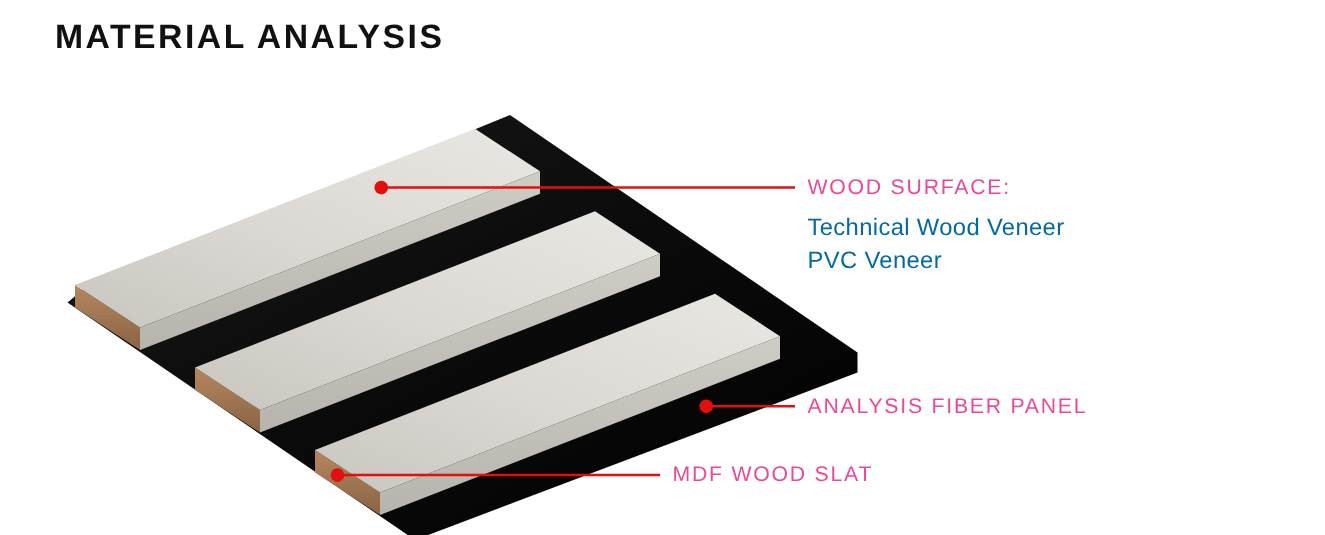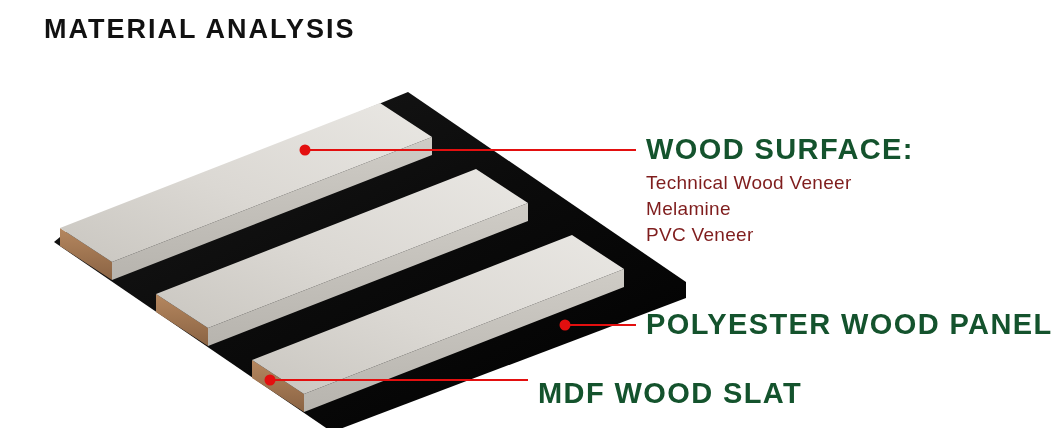"WOOD SURFACE:" .callout-title { color: #14532d -> #ec4899; font-size: 29px -> 17px; font-weight: 700 -> 400 }
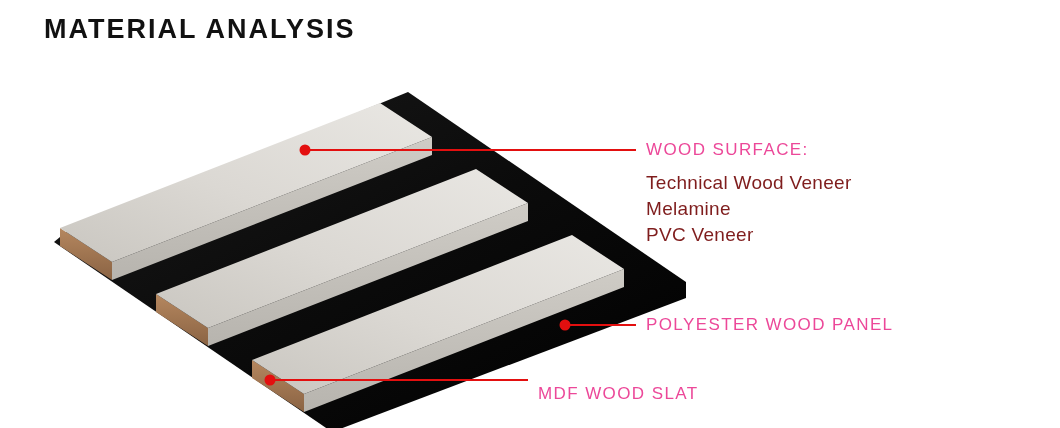"Technical Wood Veneer" .callout-details { color: #7f1d1d -> #0369a1 }
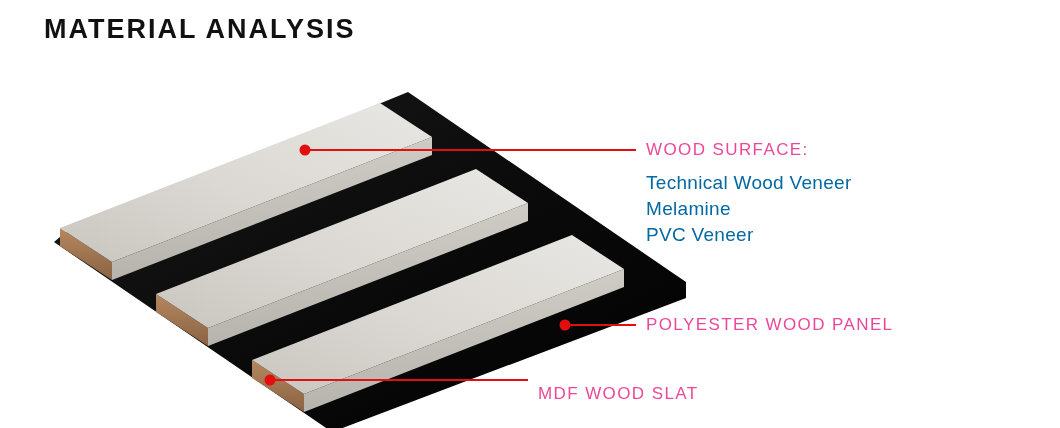"Melamine" div { html: <div>Melamine</div> -> none }
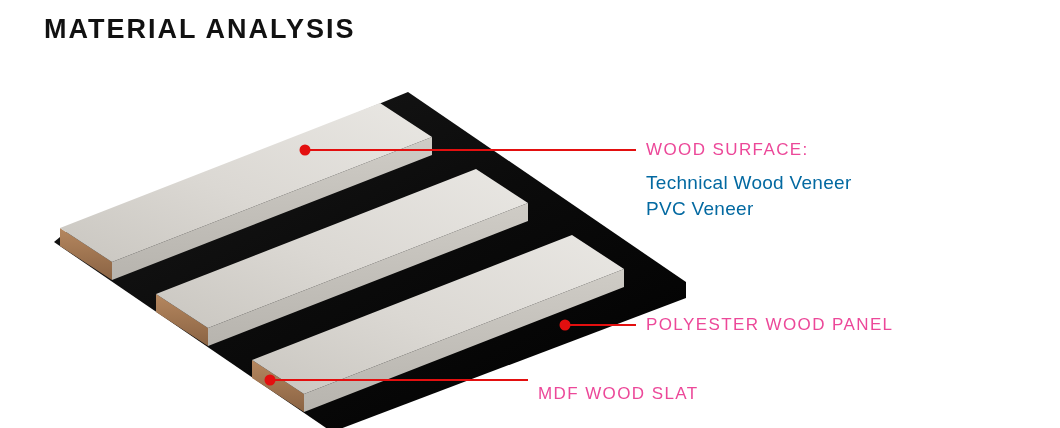"POLYESTER WOOD PANEL" div.callout-title { text: POLYESTER WOOD -> ANALYSIS FIBER }
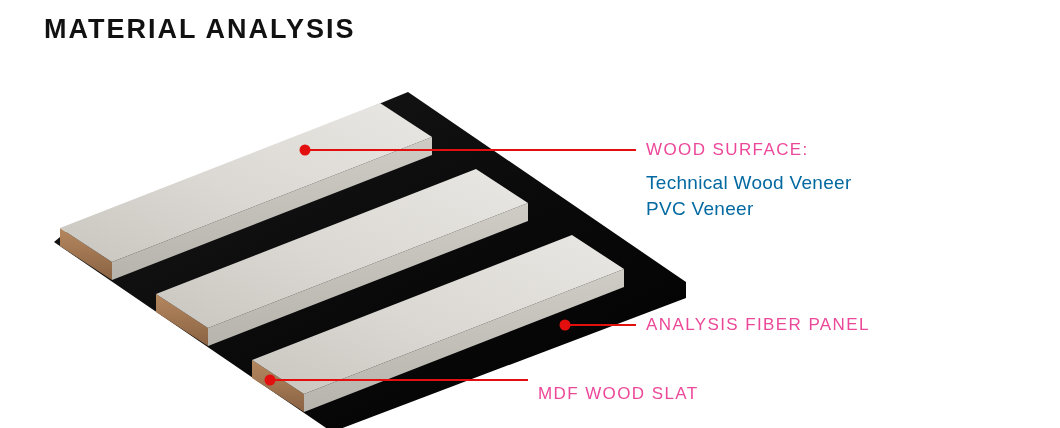"MDF WOOD SLAT" .label-mdf { top: 380px -> 366px }
